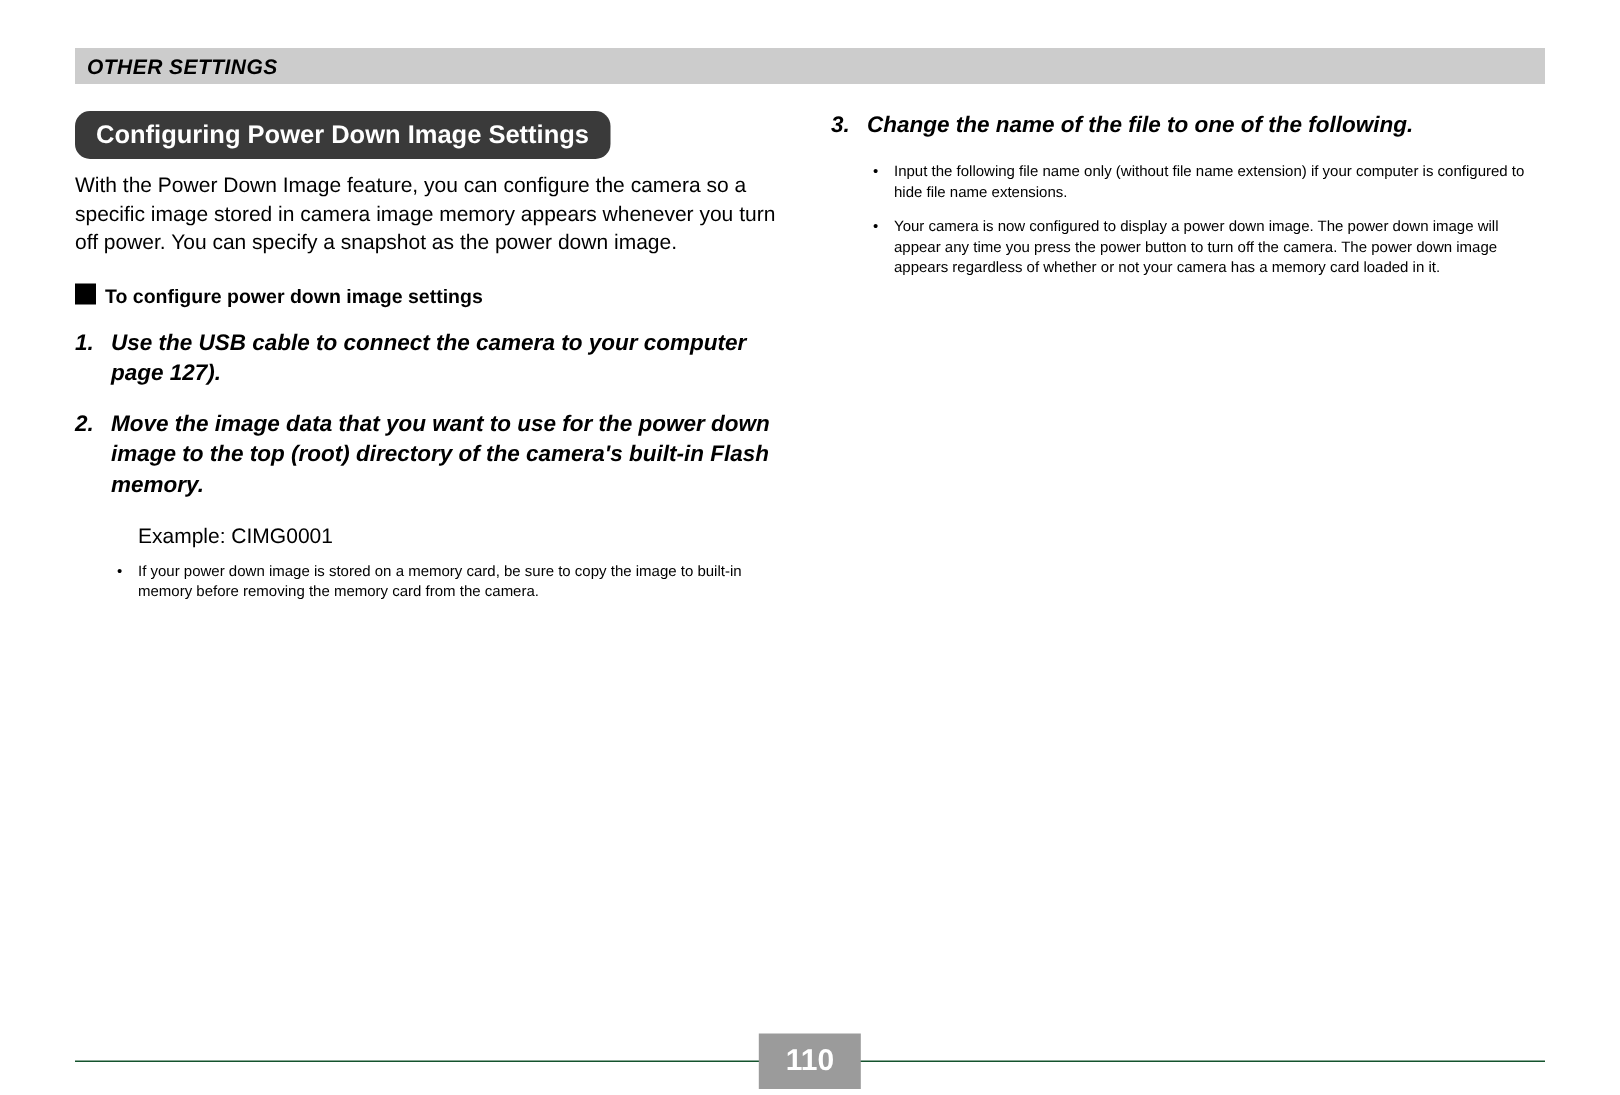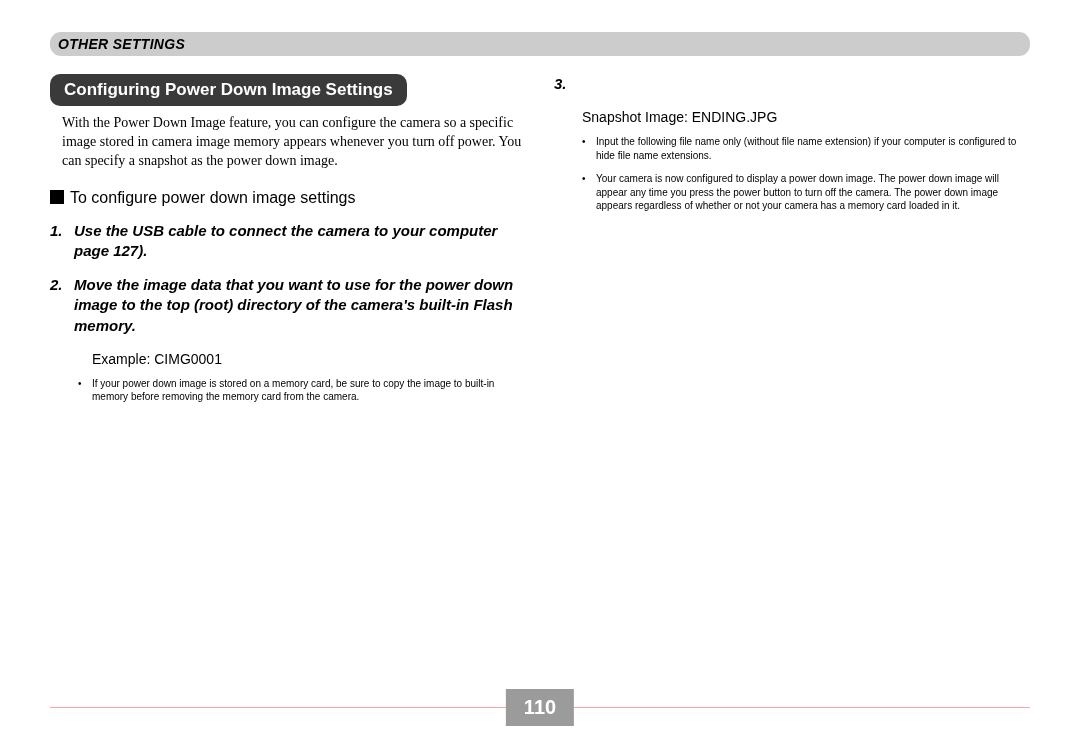"OTHER SETTINGS" .header-bar { border-radius: 11px -> none }
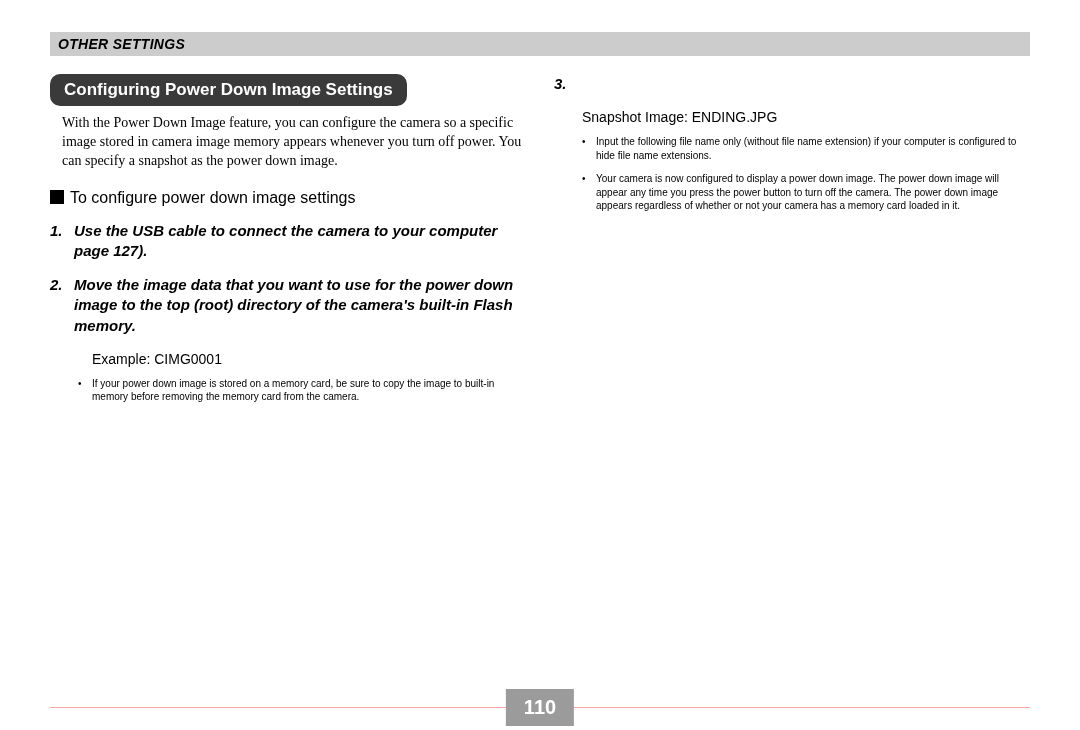"Change the name of the" span { html: none -> <span>Change the name of the file to one of the following.</span> }
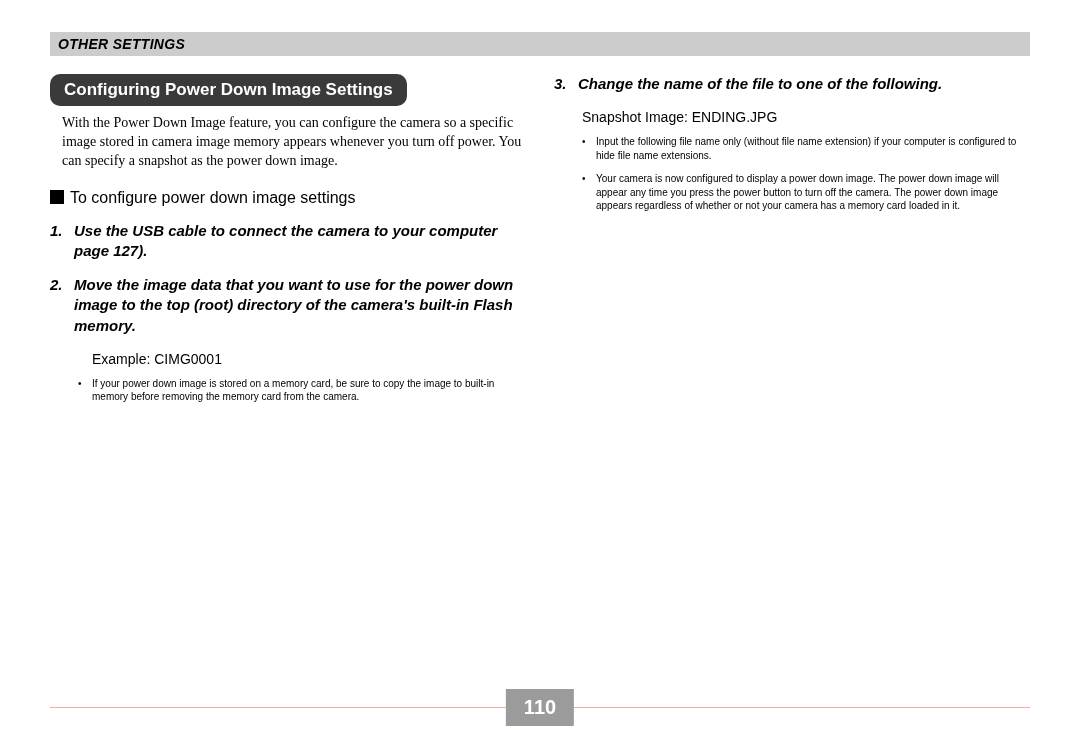"With the Power Down Image" .intro { font-family: Liberation Serif, serif -> none; margin: 0 0 18px 12px -> 0 0 18px 0 }
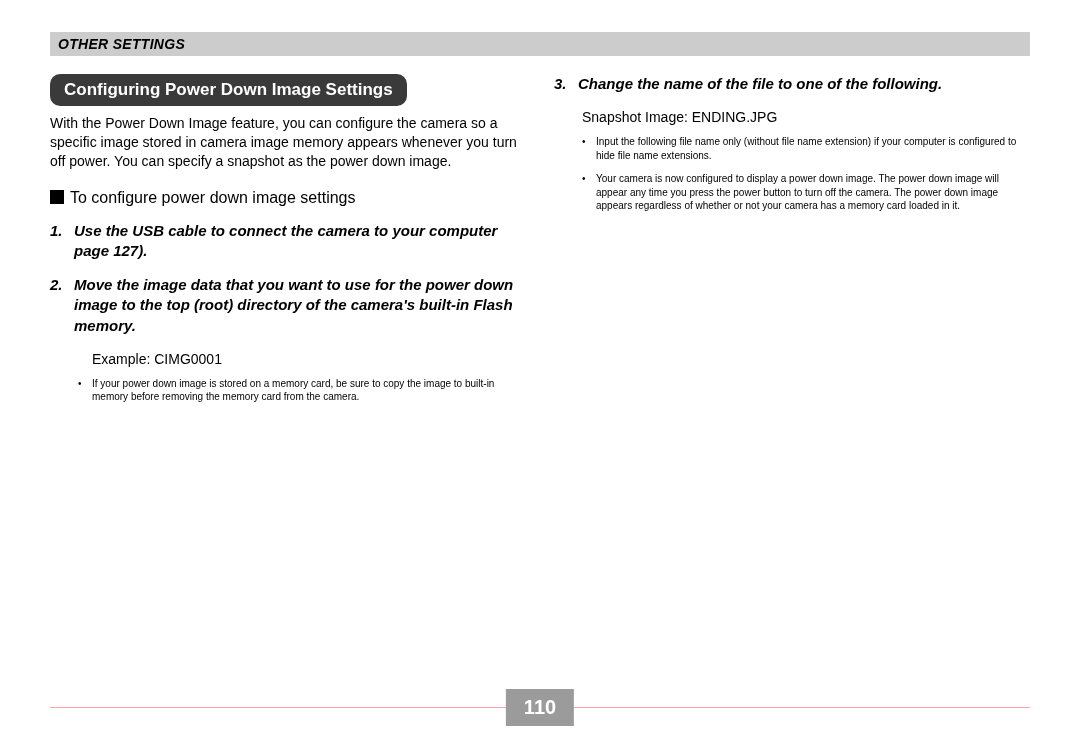"Snapshot Image: ENDING.JPG" div.sub-plain { html: <div>Snapshot Image: ENDING.JPG</div> -> none }
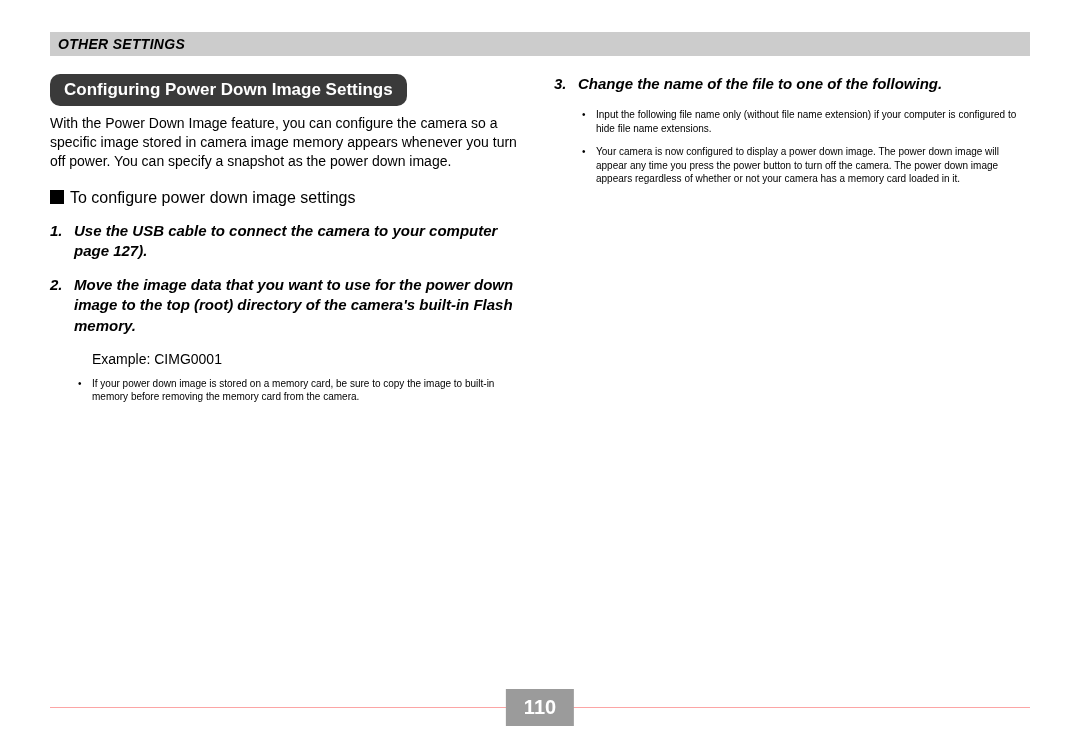"To configure power down image" .sub-heading { font-size: 16px -> 13px; font-weight: normal -> bold }
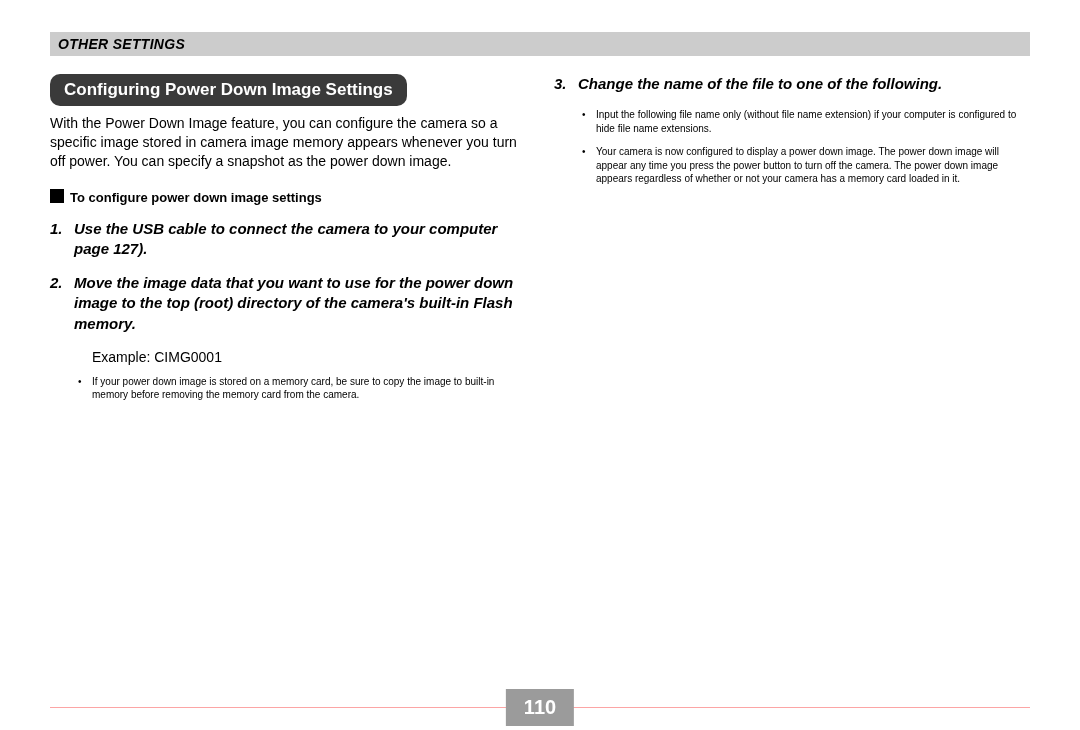"110" .footer-line { background: #fca5a5 -> #14532d }
